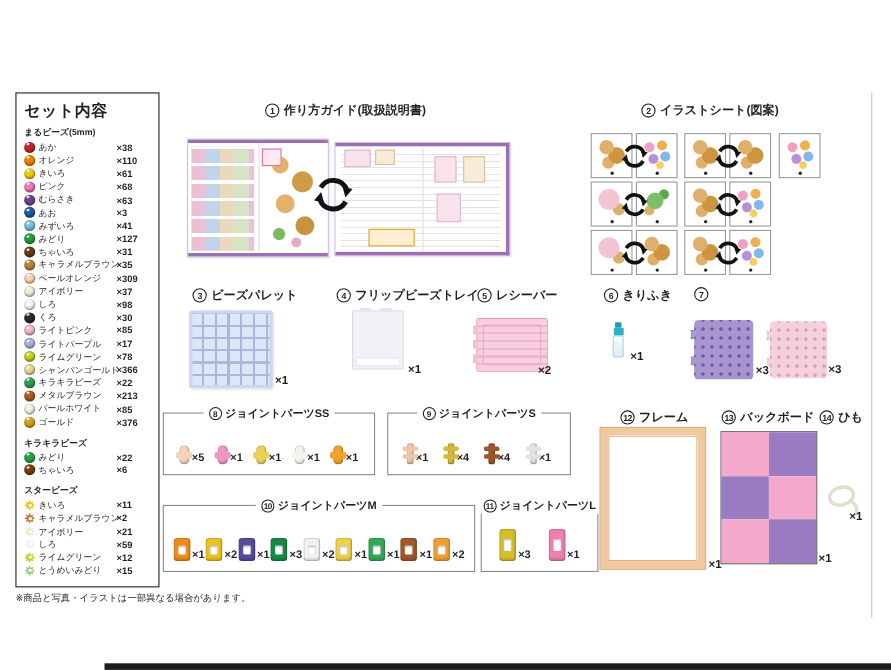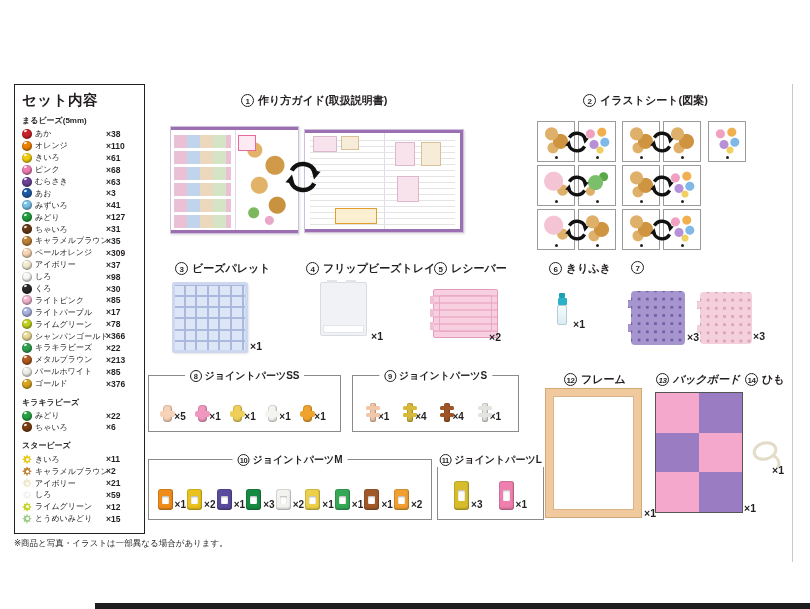"13" div.ihead { font-style: italic -> none }
